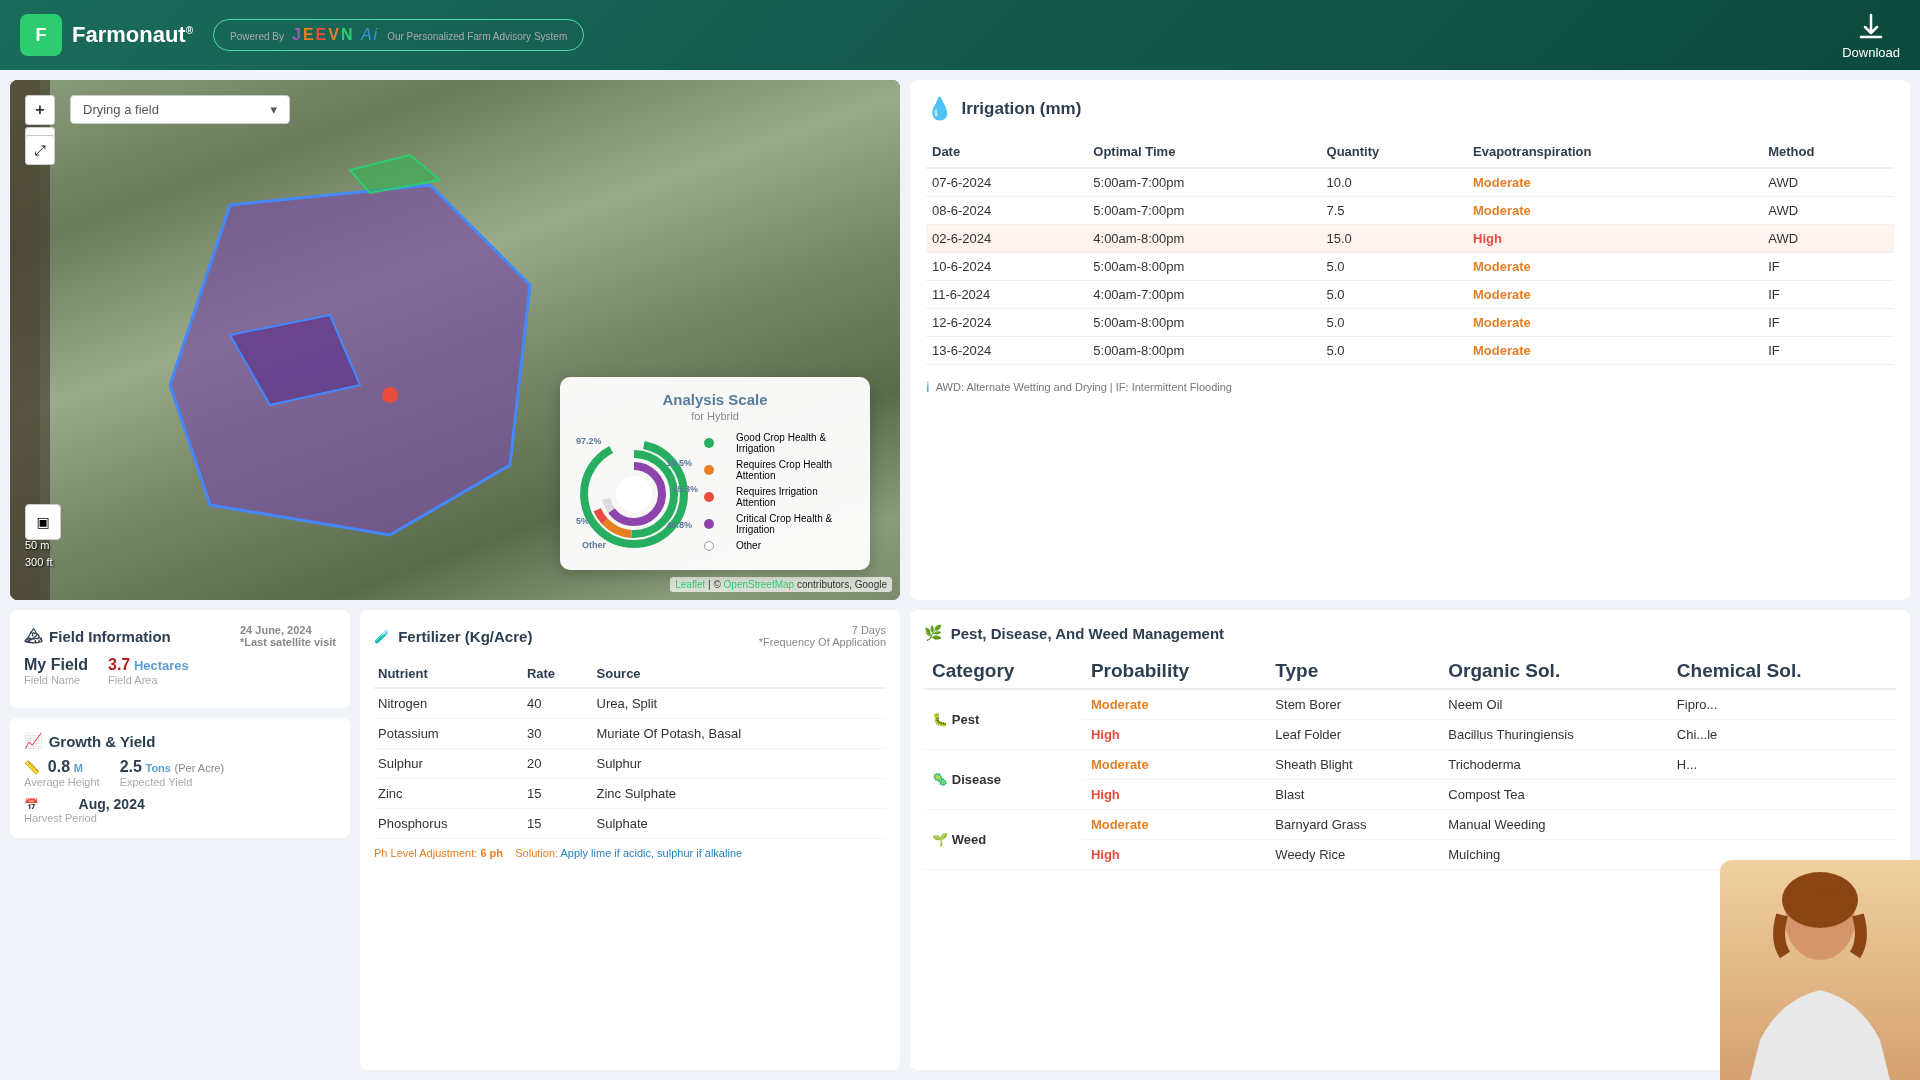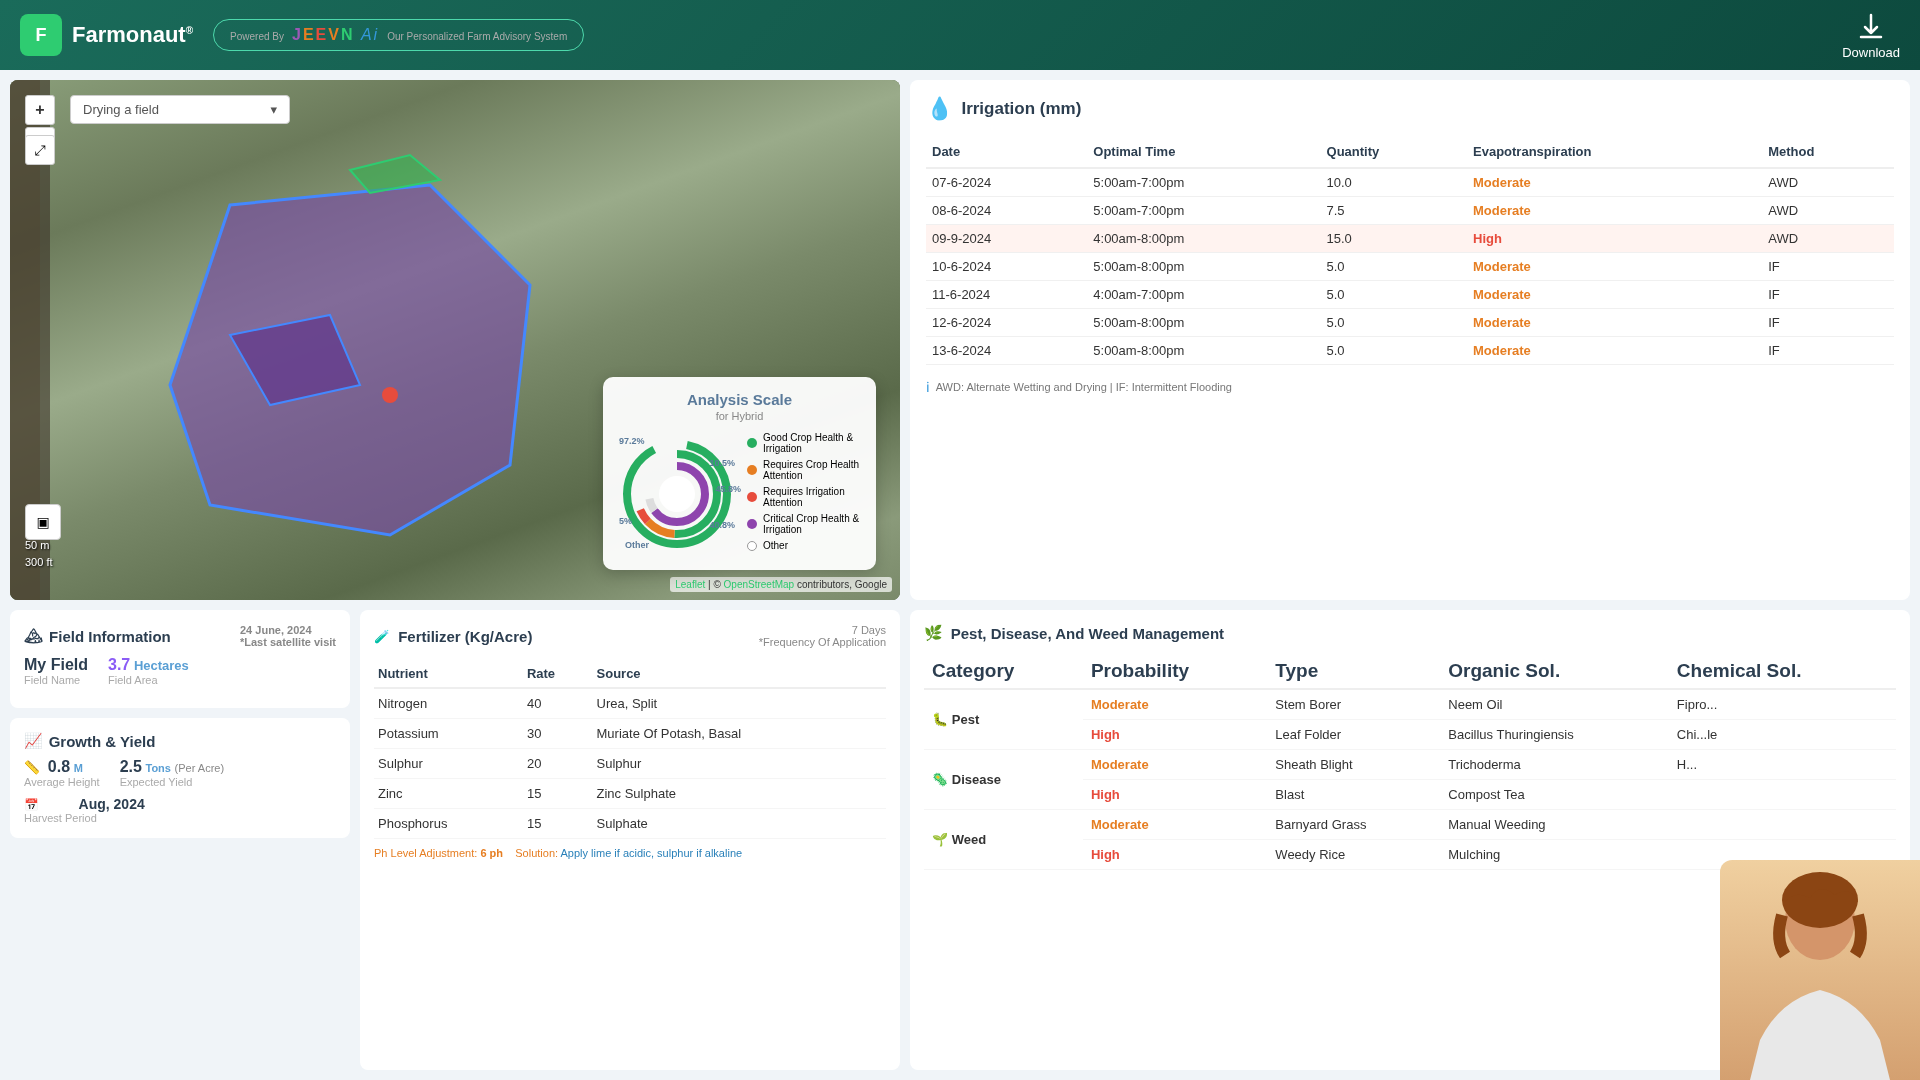"09-9-2024" td { text: 09-9-2024 -> 02-6-2024 }
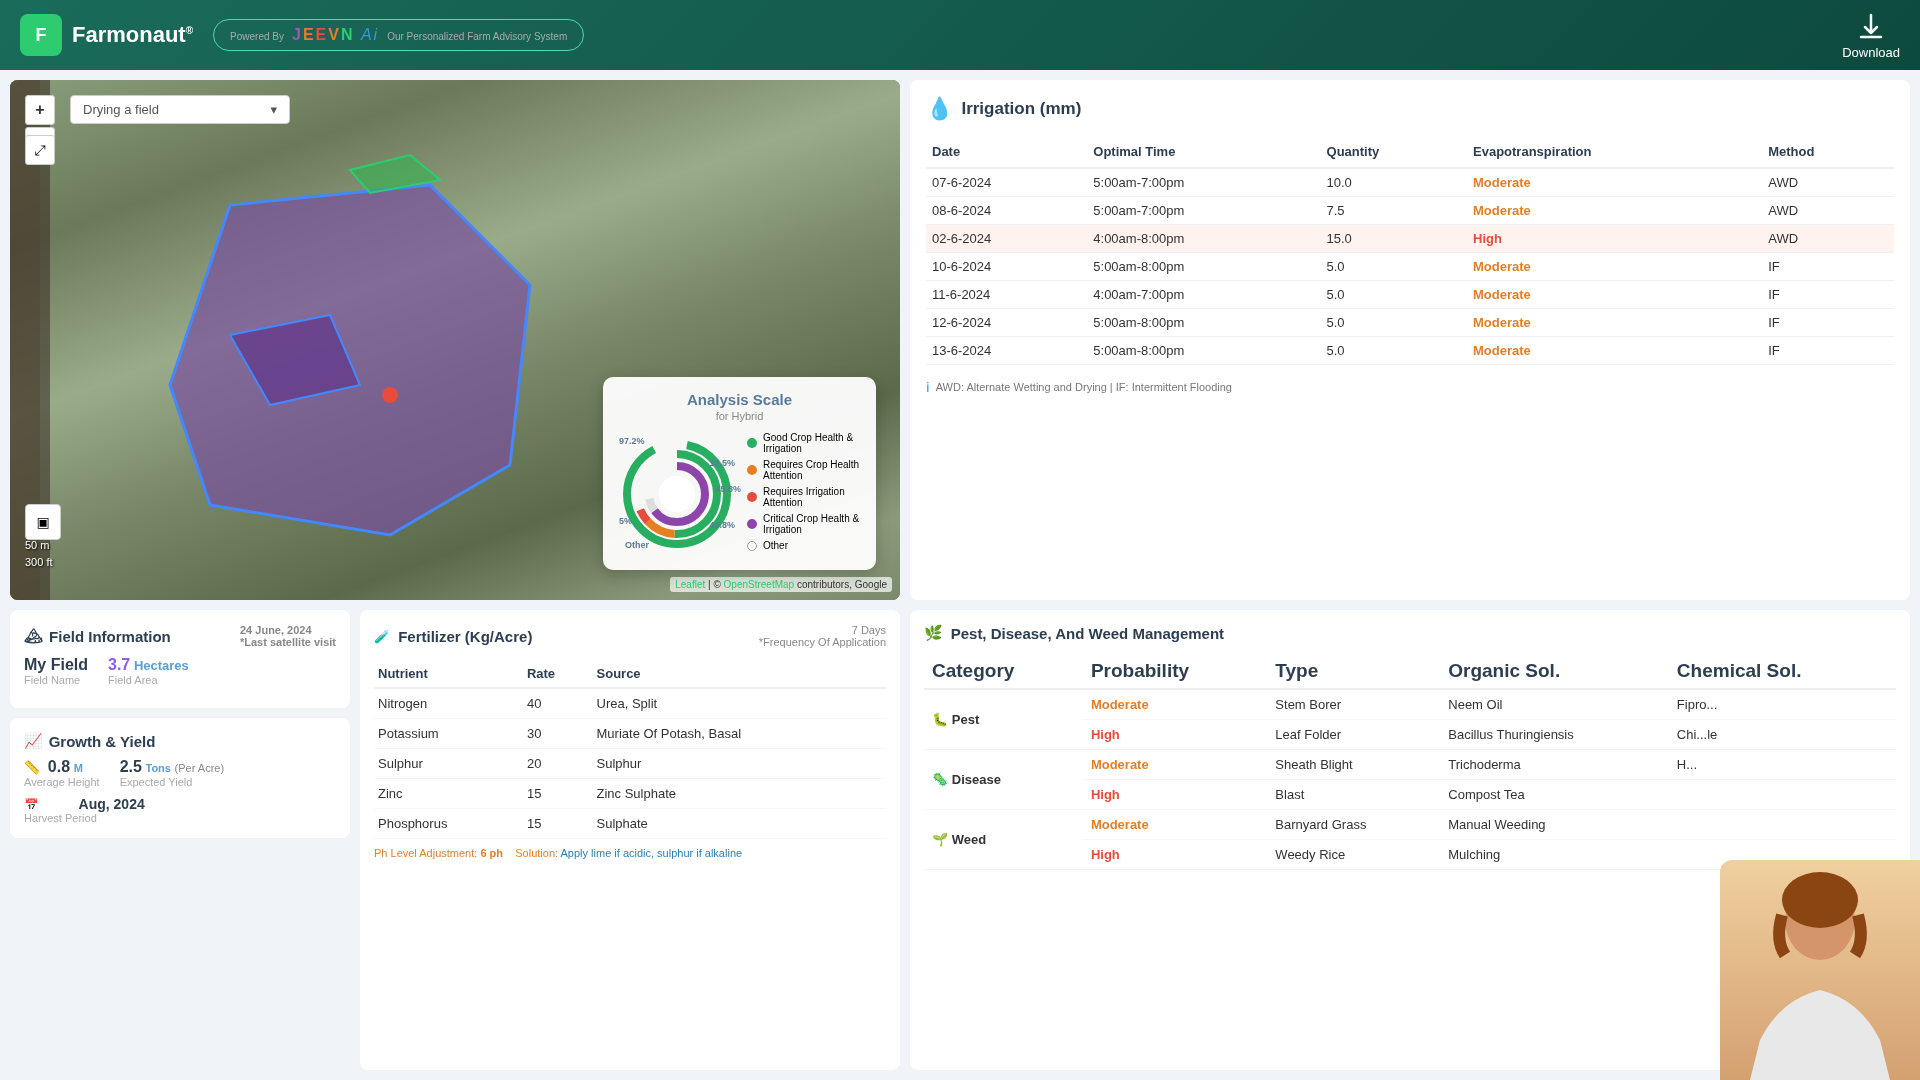"Analysis Scale" .analysis-popup { right: 24px -> 30px; width: 273px -> 310px }
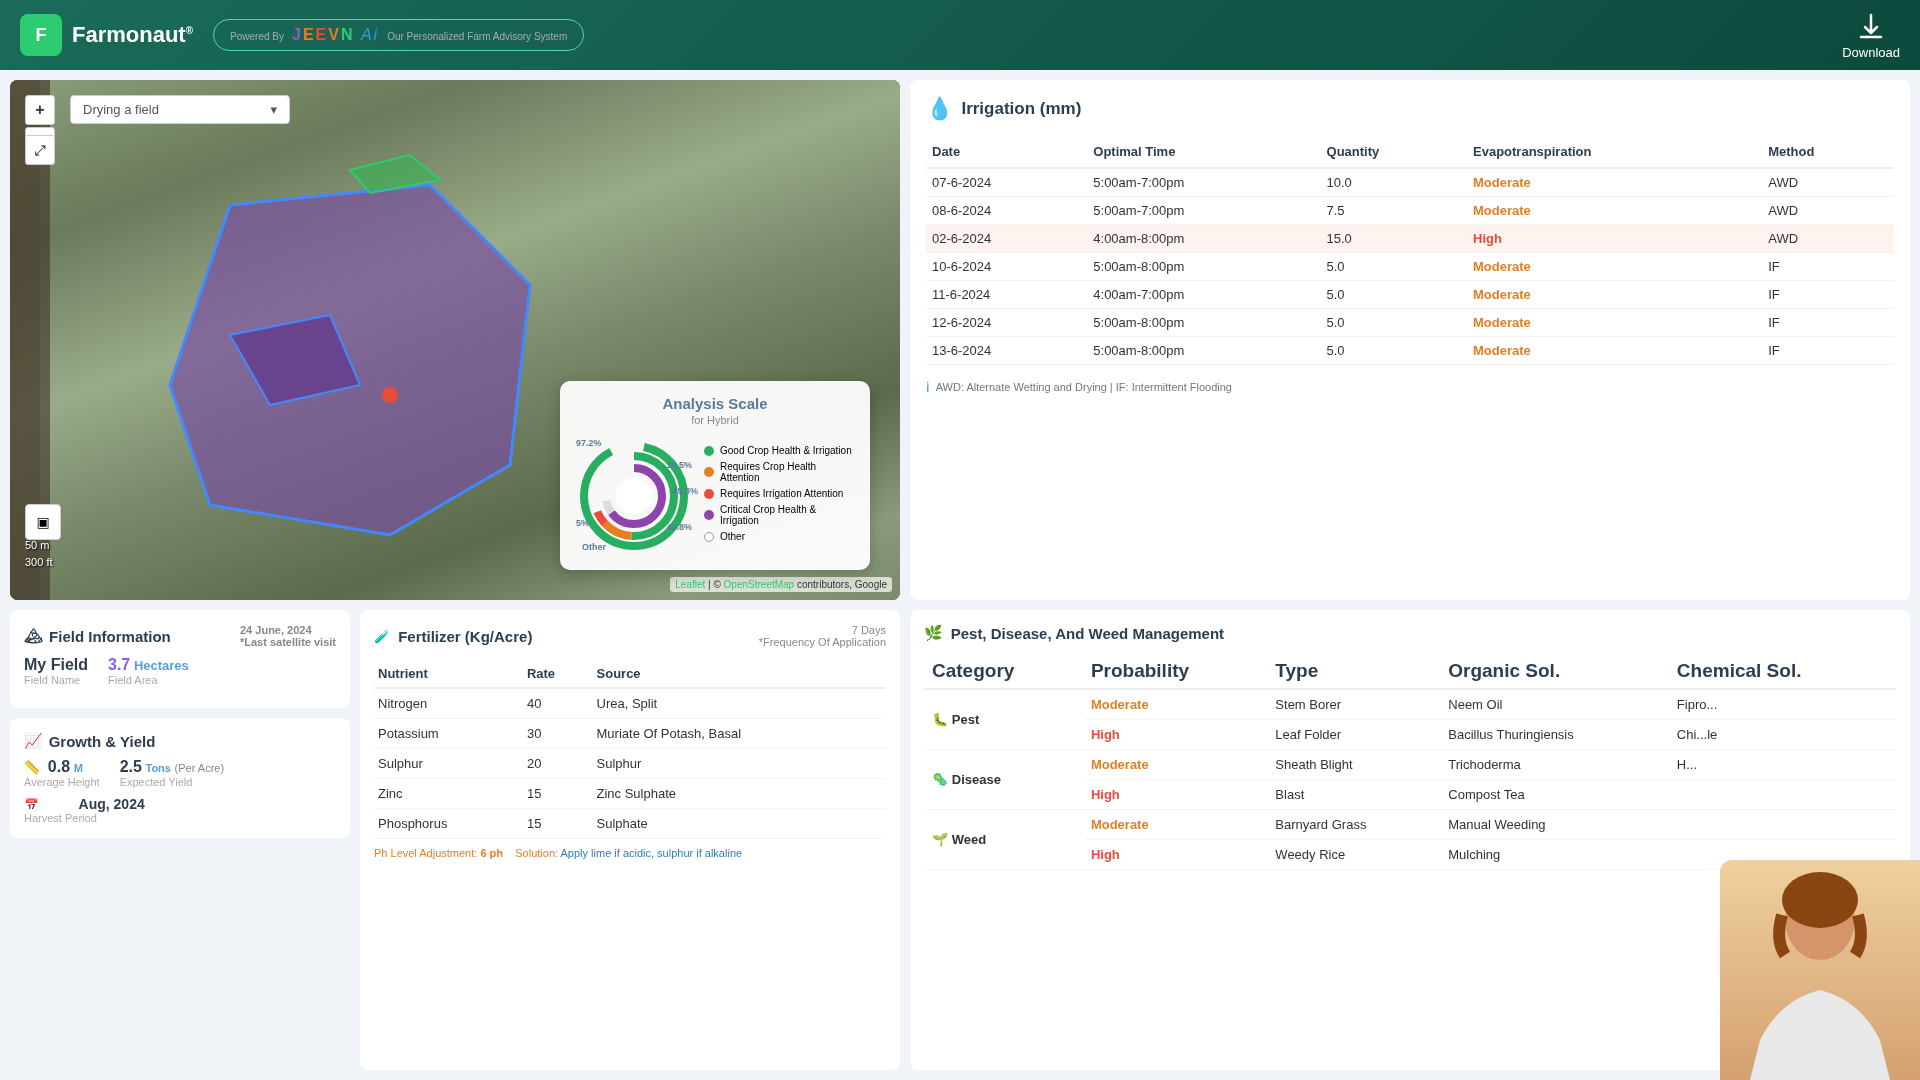"Good Crop Health & Irrigation" .legend-item { gap: 6px -> 22px }
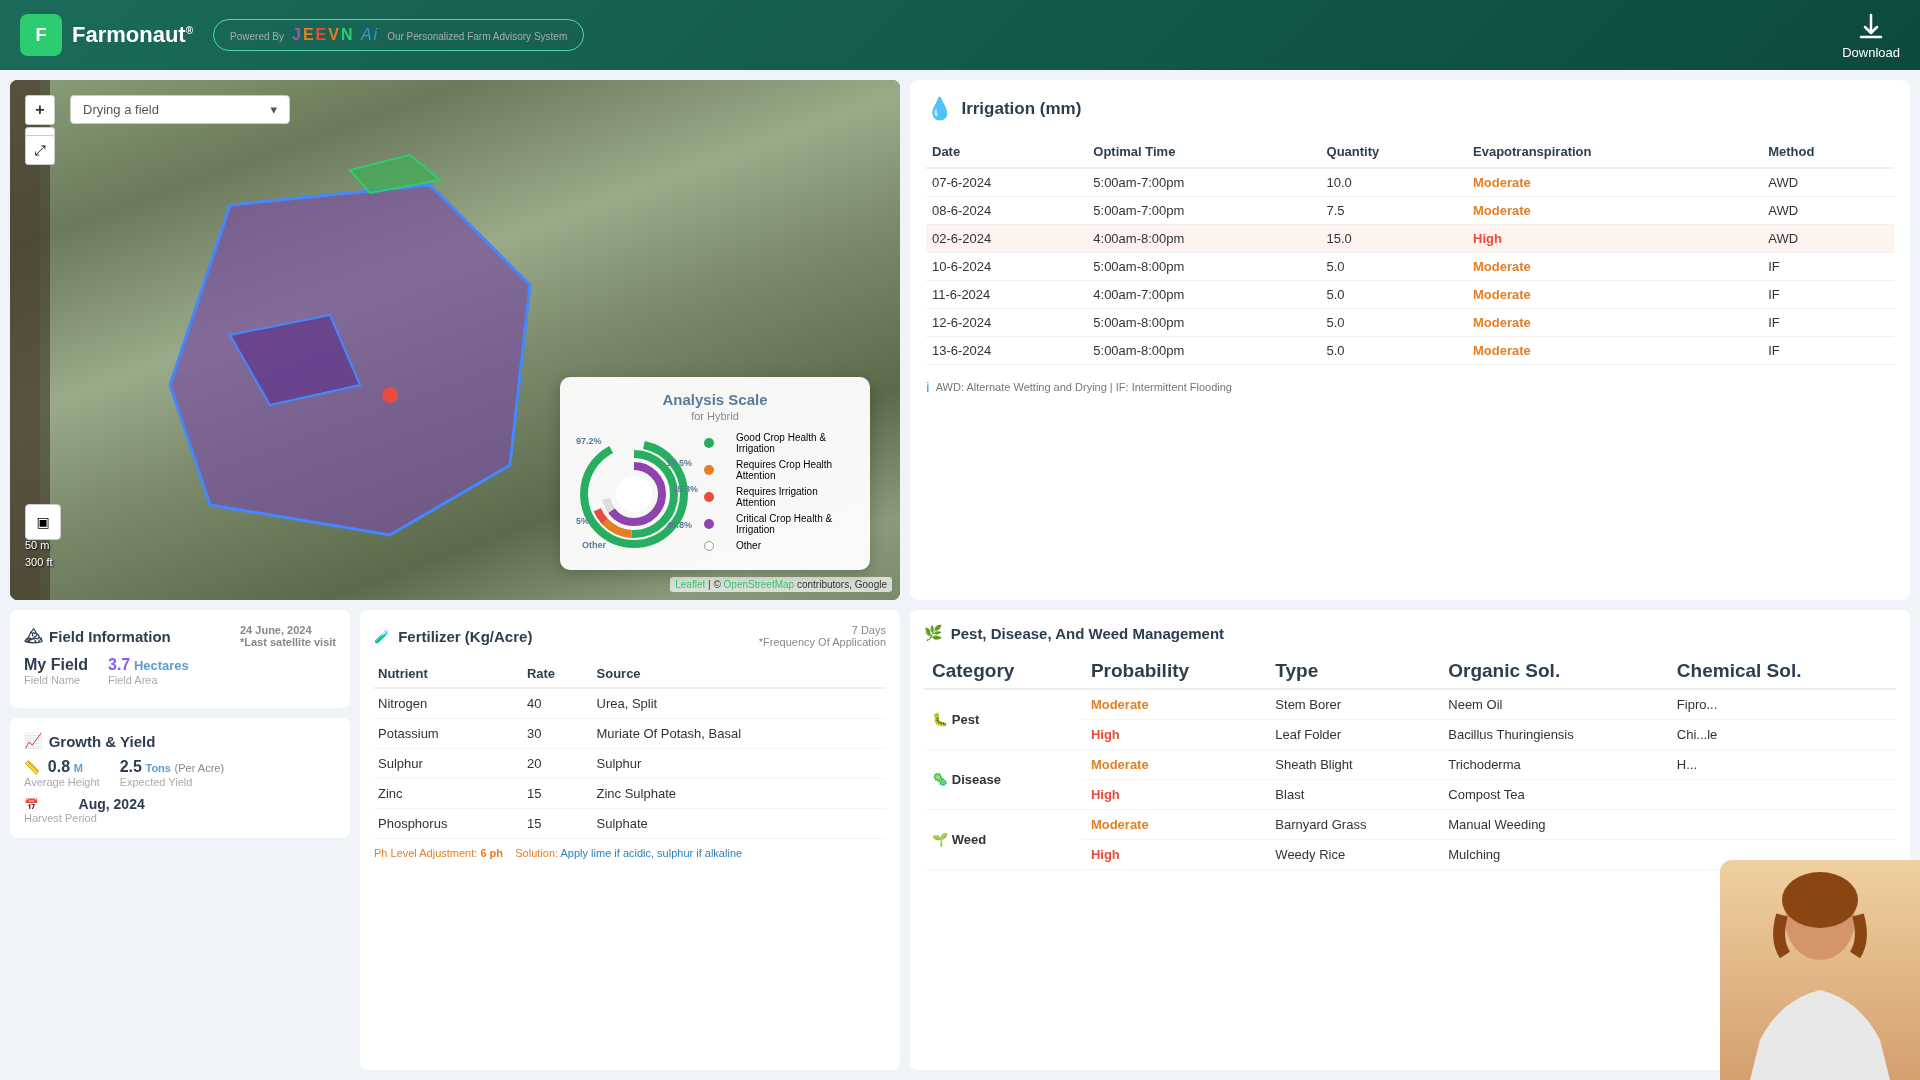"3.7" .field-area-val { color: #8b5cf6 -> #b91c1c }
